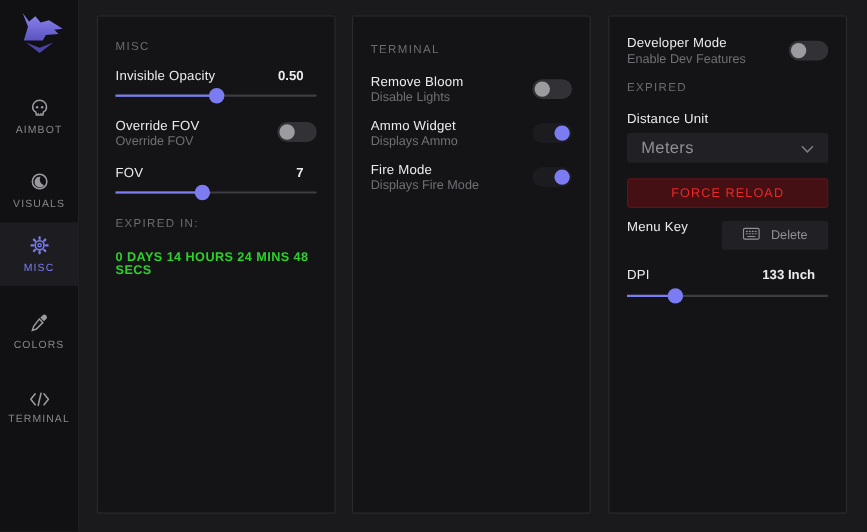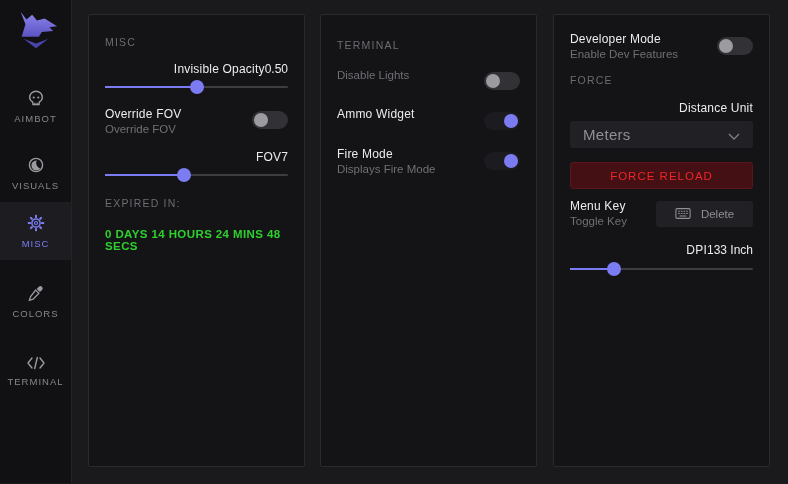"Invisible Opacity" .row { justify-content: flex-end -> space-between; right: 16px -> 28px }
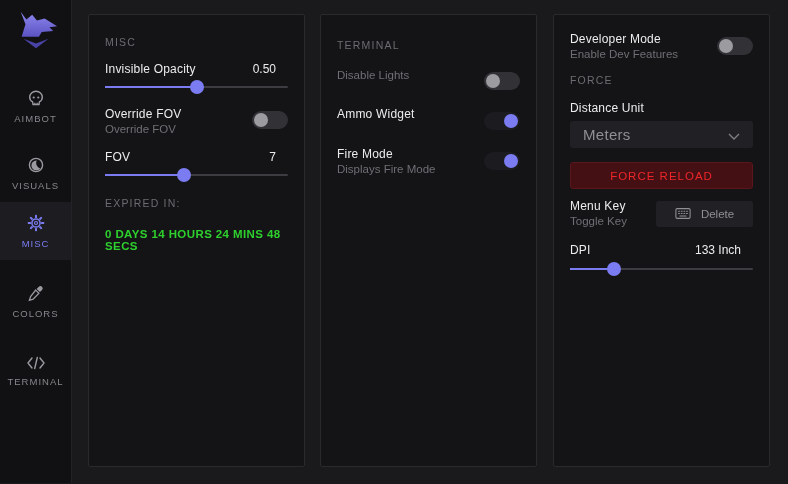"0.50" .val { font-weight: 400 -> 700 }
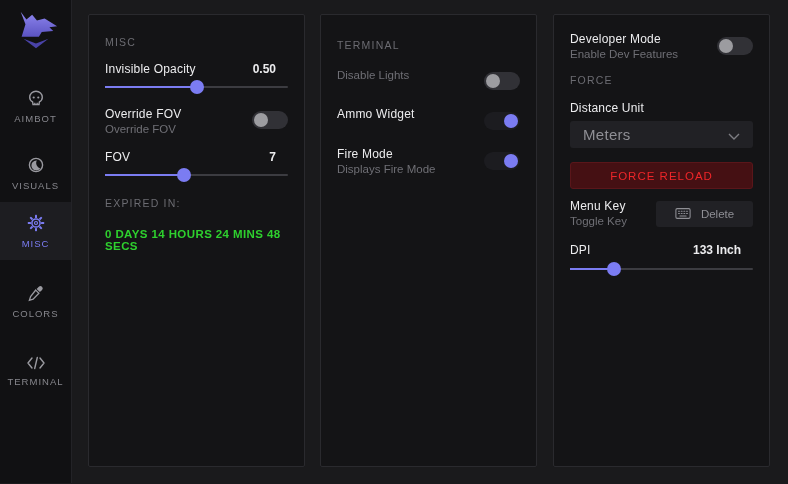"Remove Bloom" div.lbl { html: none -> <div>Remove Bloom</div> }
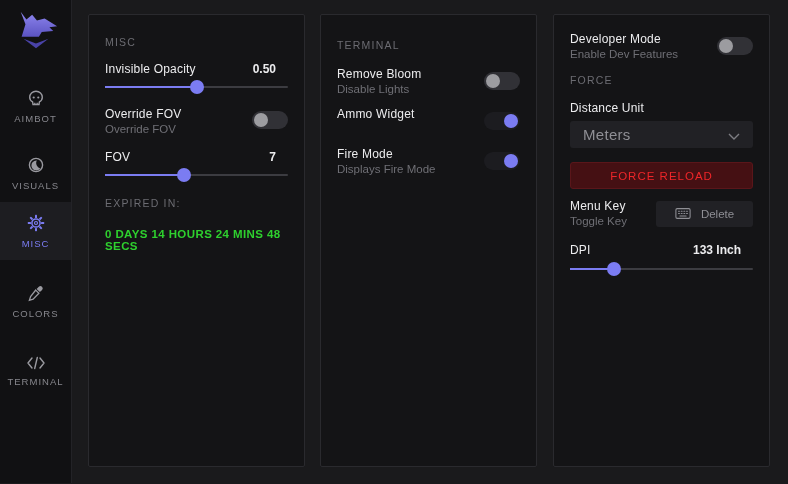"FORCE" div.phead { text: FORCE -> EXPIRED }
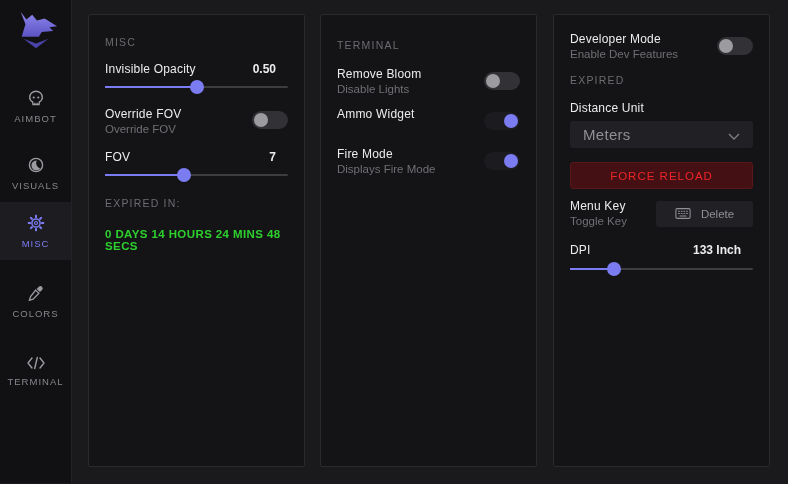"Displays Ammo" div.sub { html: none -> <div>Displays Ammo</div> }
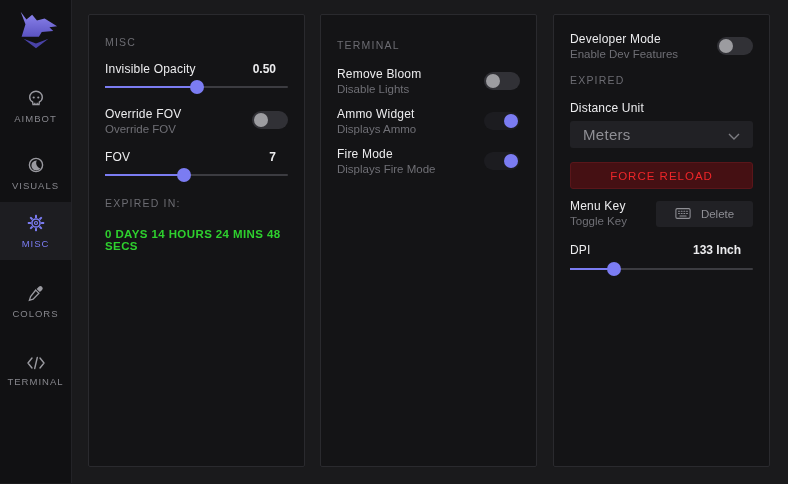"Toggle Key" div.sub { html: <div>Toggle Key</div> -> none }
